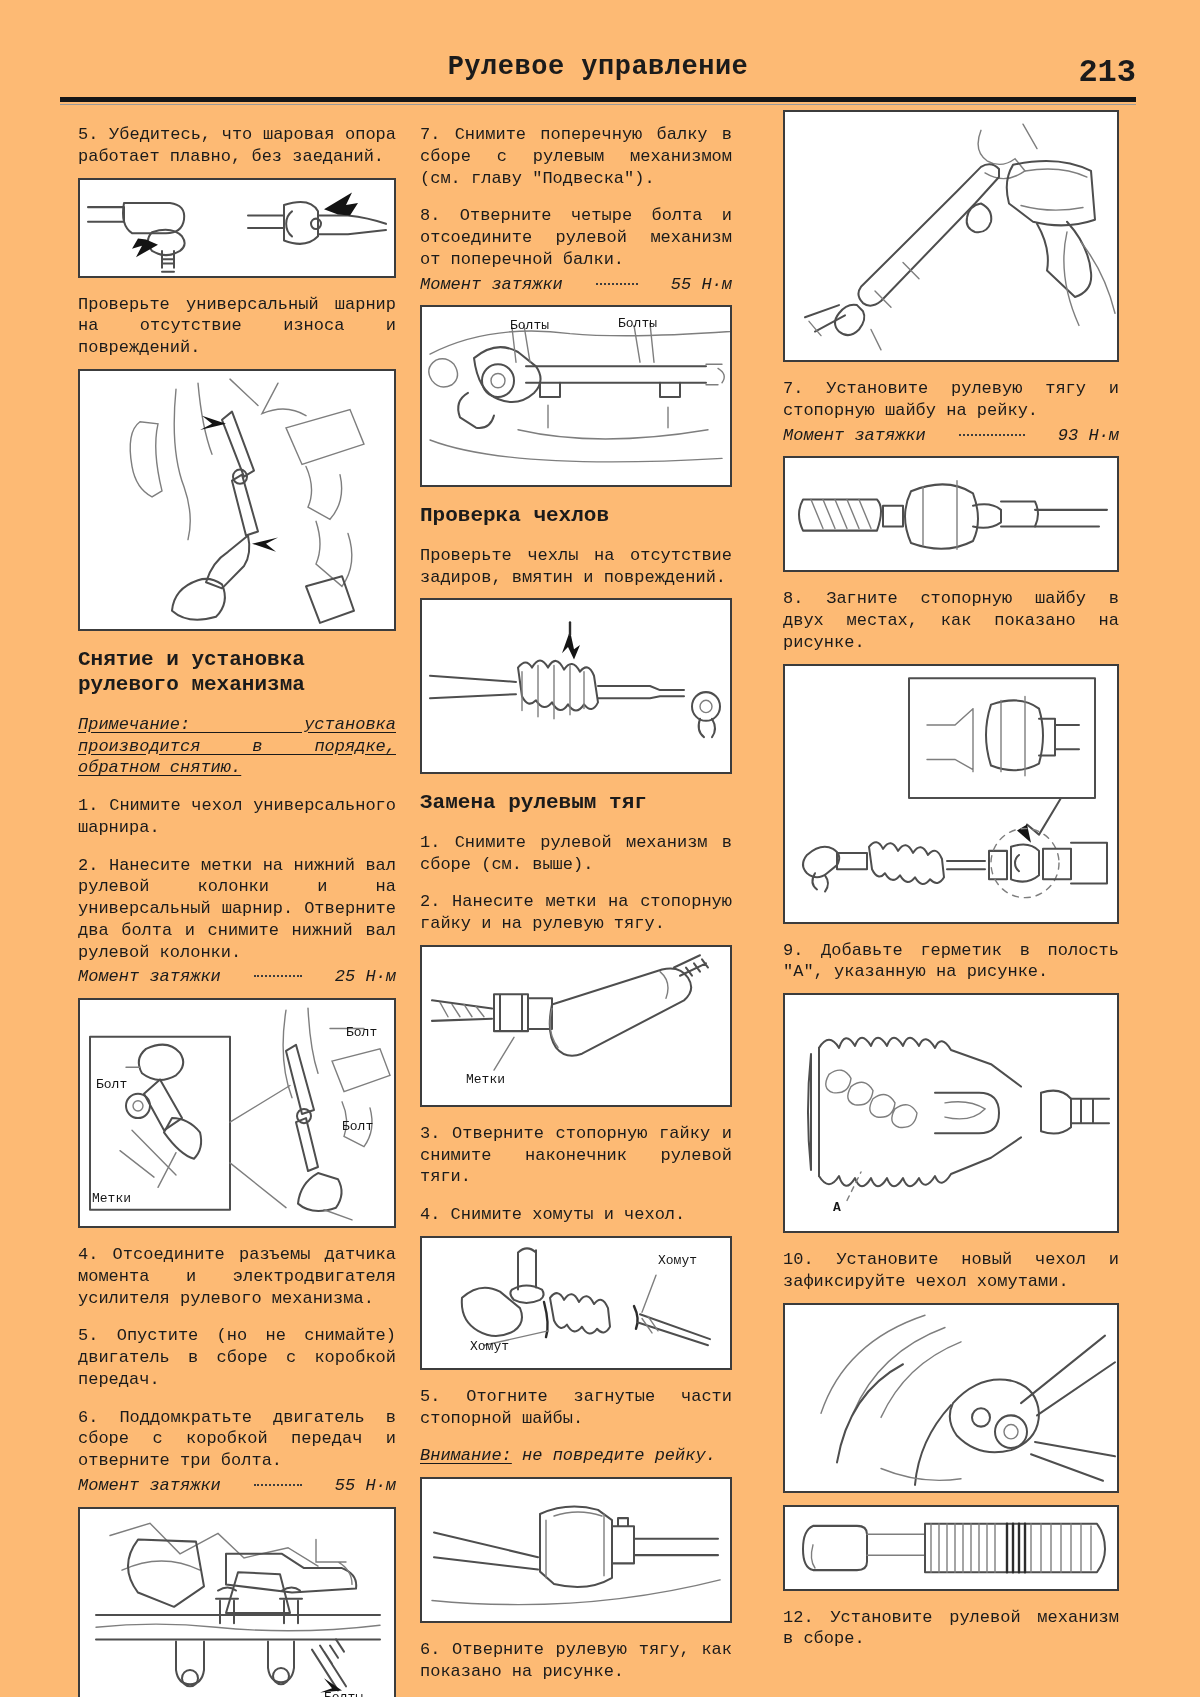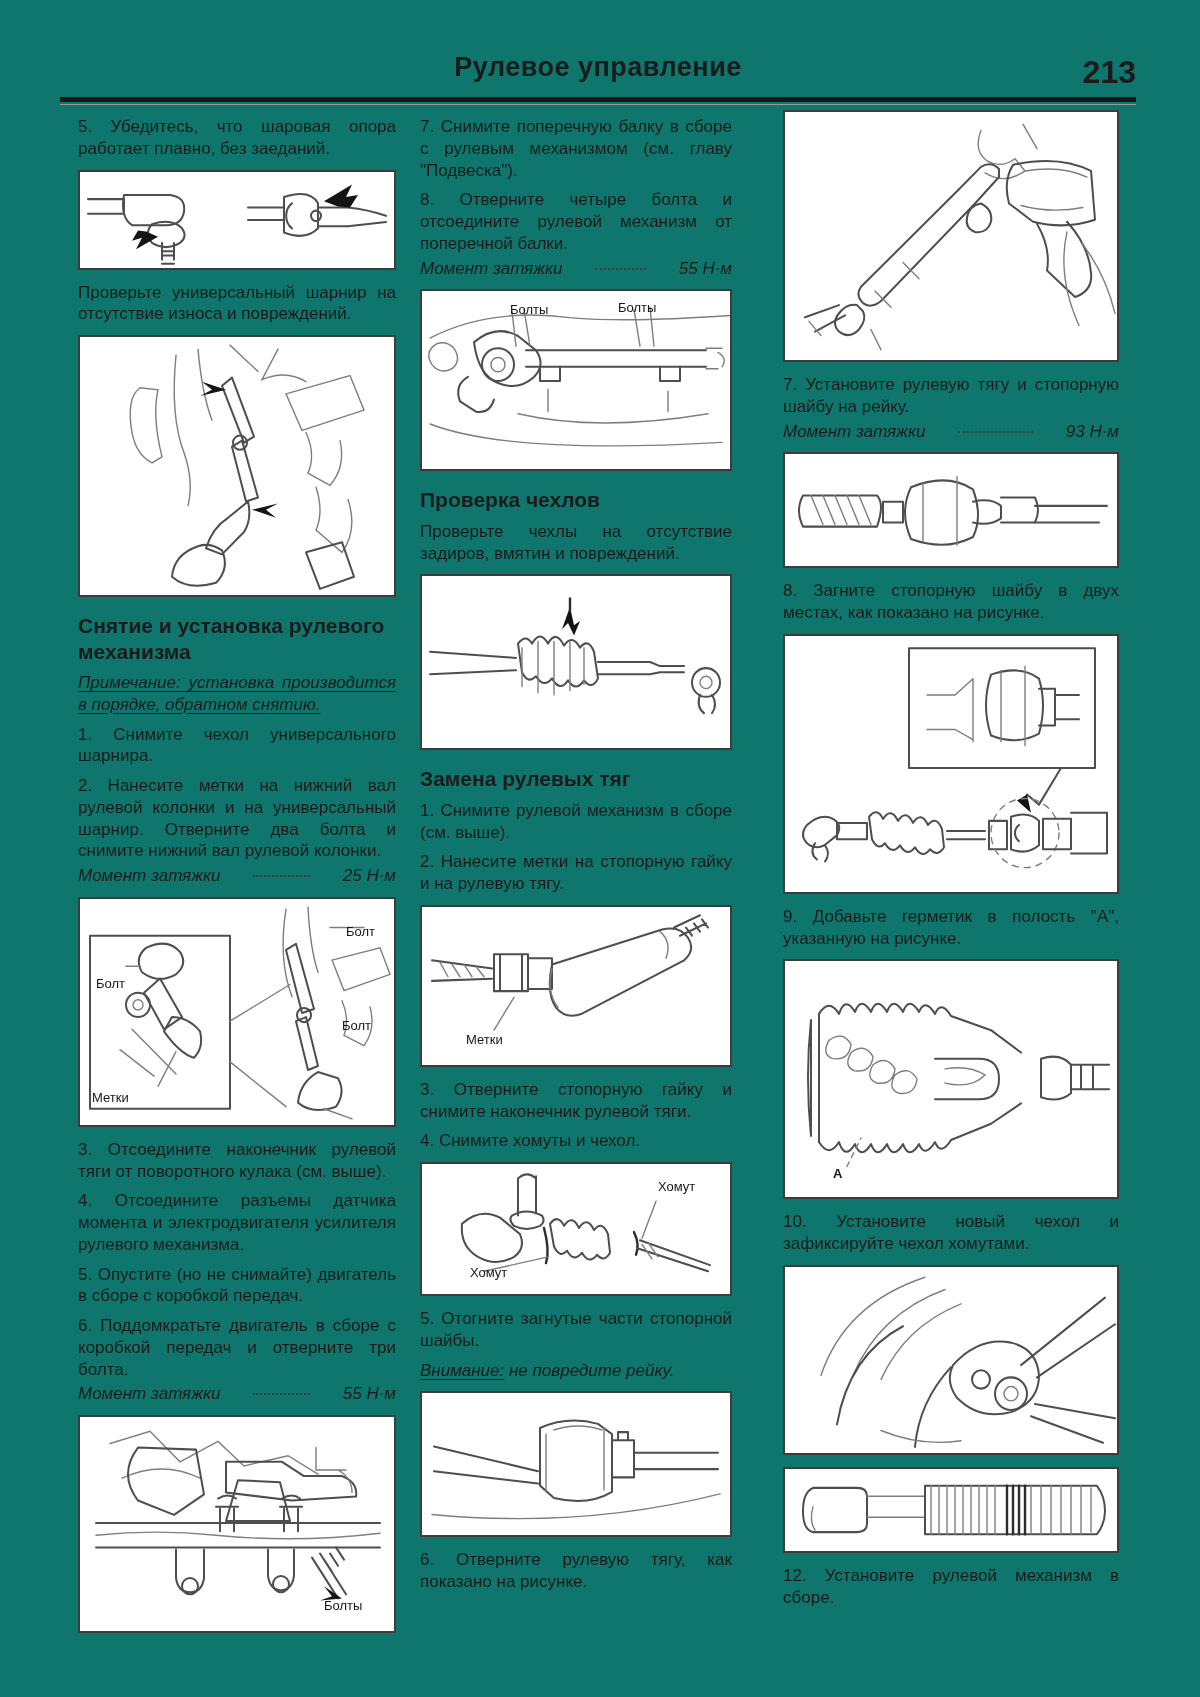"Рулевое управление" .page { background: #0f766e -> #fdba74; font-family: none -> Liberation Mono, monospace }
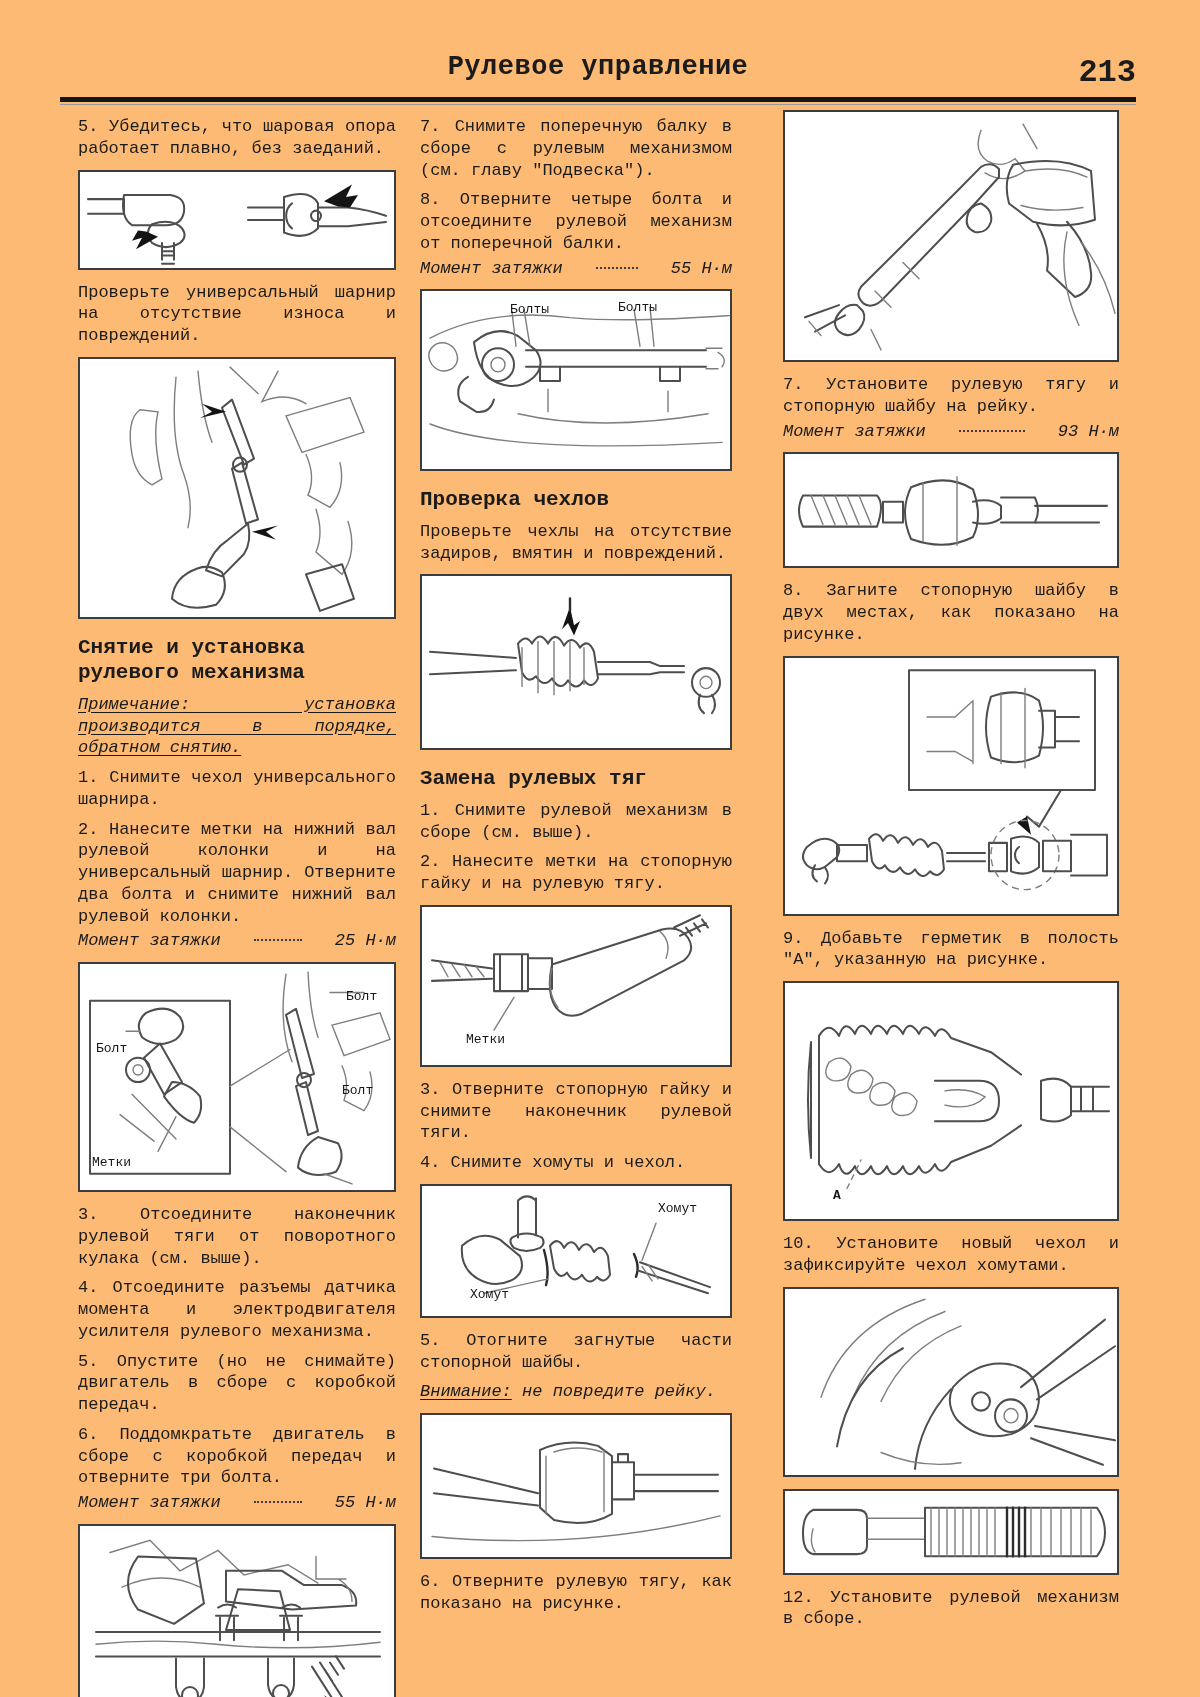"5. Убедитесь, что шаровая опора" .p { margin: 8px 0 3px 0 -> 16px 0 3px 0 }
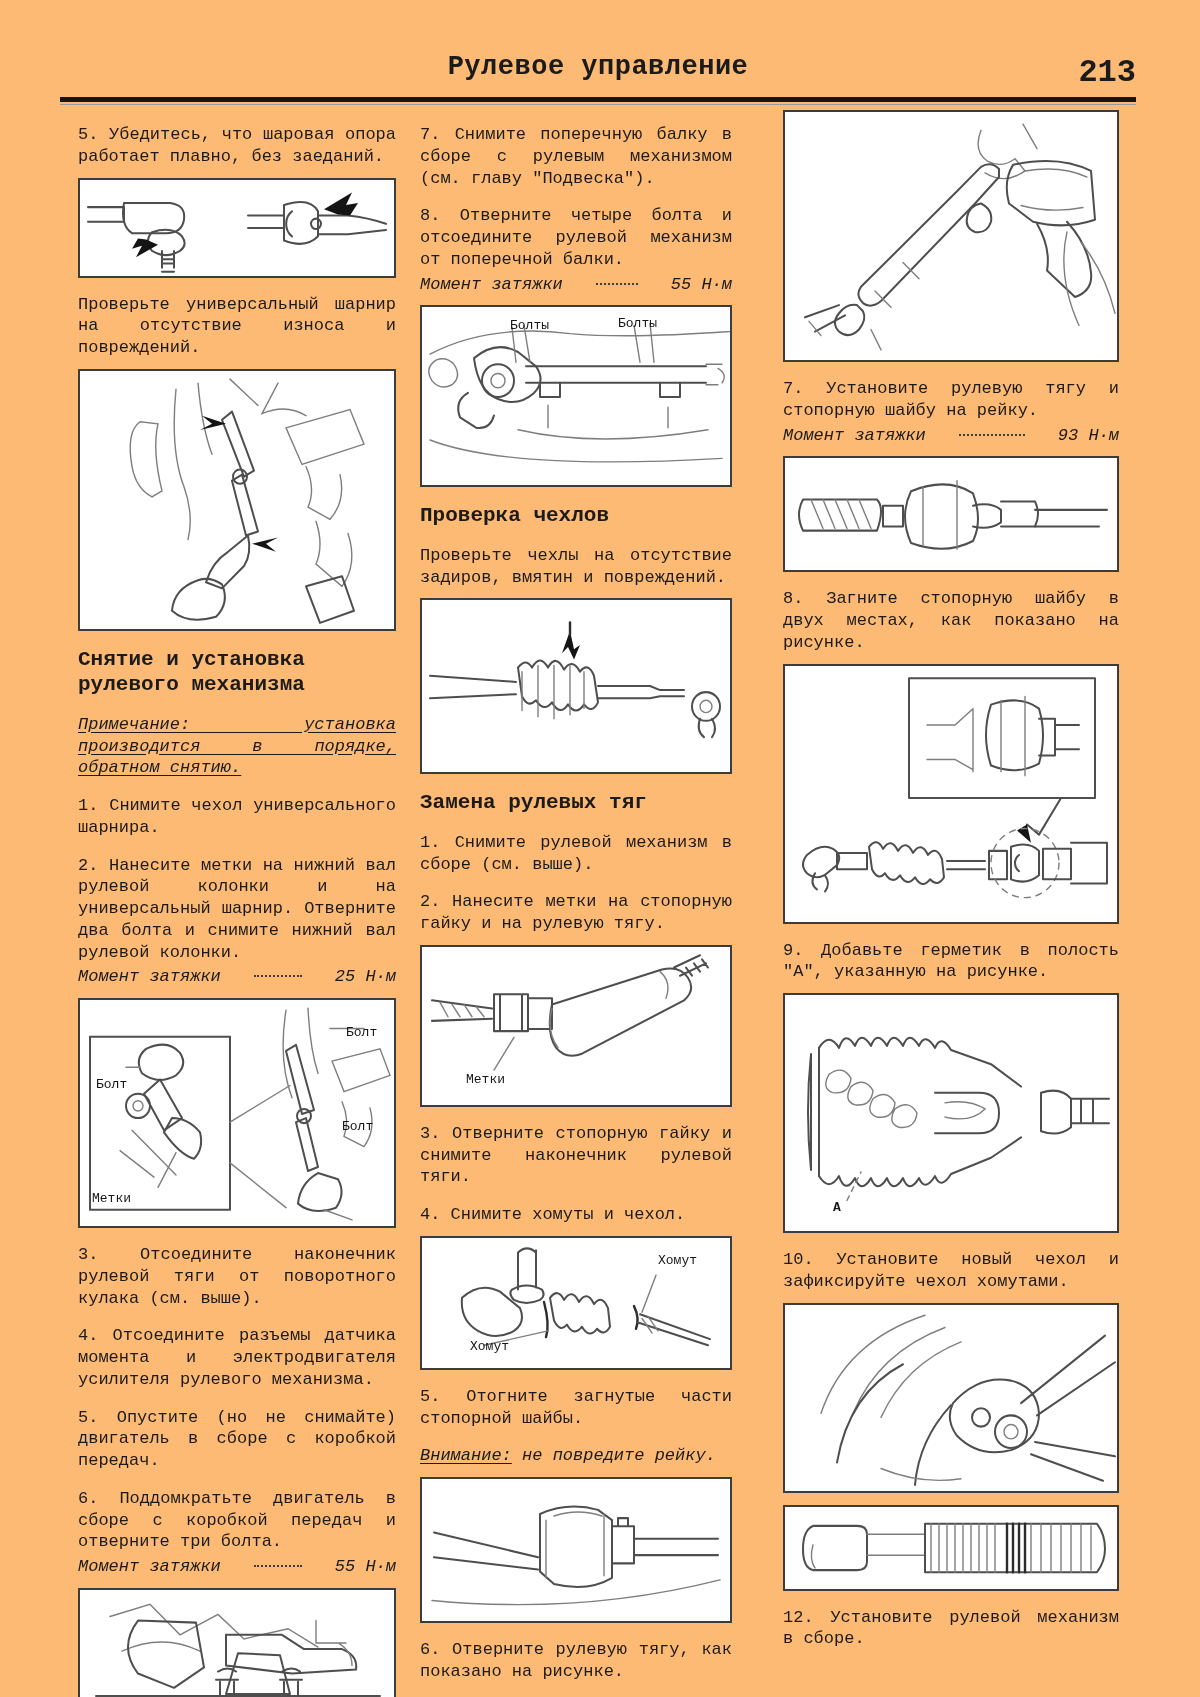"Замена рулевых тяг" div.h2 { text: рулевых -> рулевым }
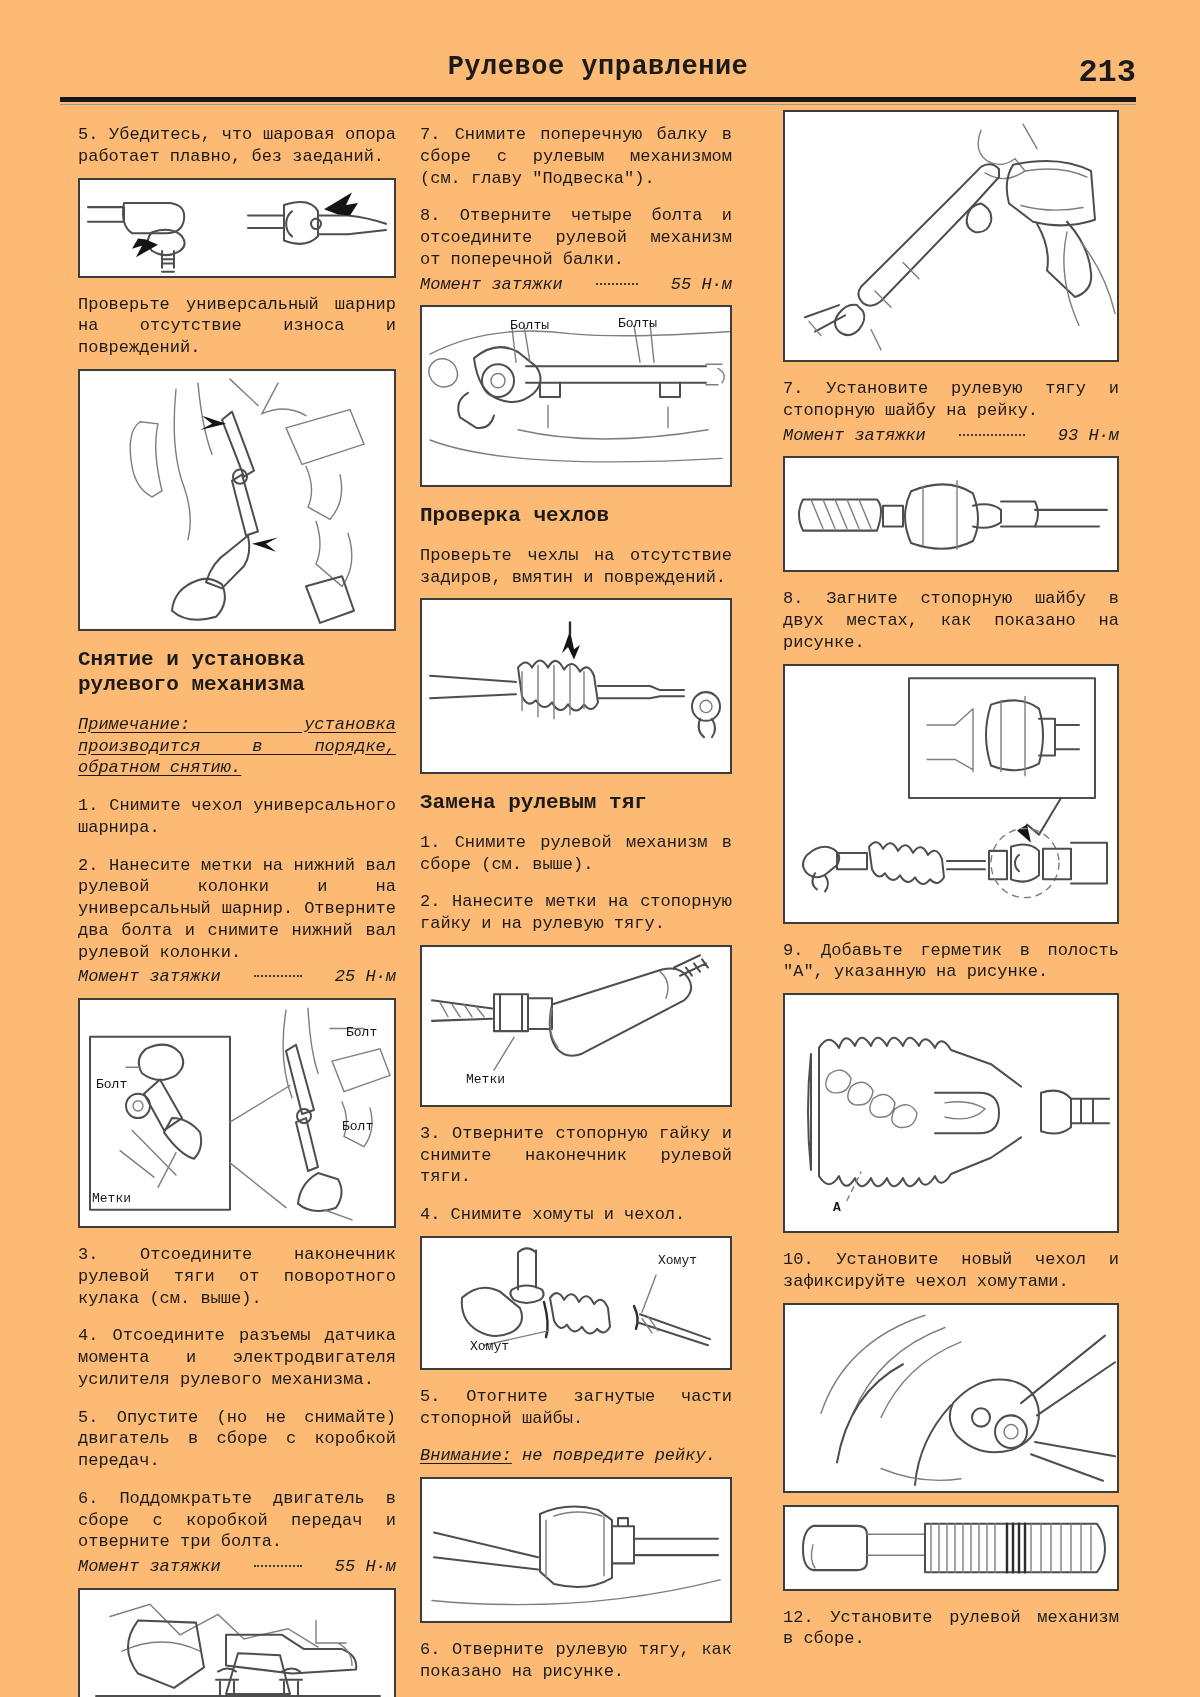"3. Отсоедините наконечник рулевой тяги" p.p { html: <p>3. Отсоедините наконечник рулевой тяги от поворотного кулака (см. выше).</p> -> none }
